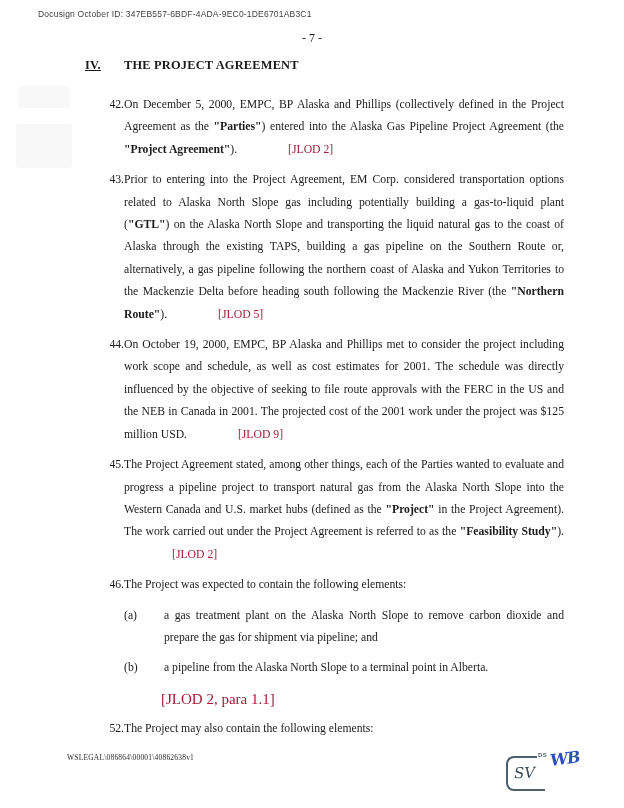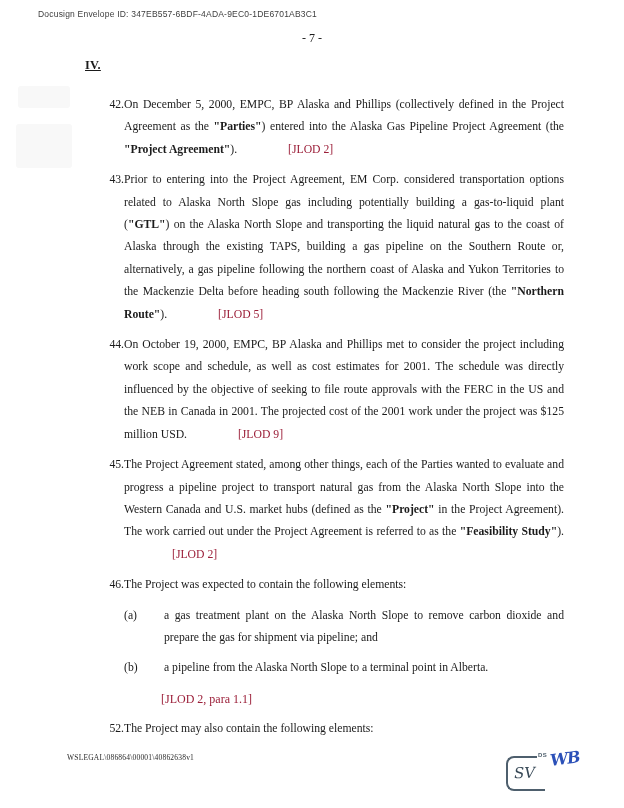"Docusign Envelope ID:" div.docusign-line { text: Envelope -> October }
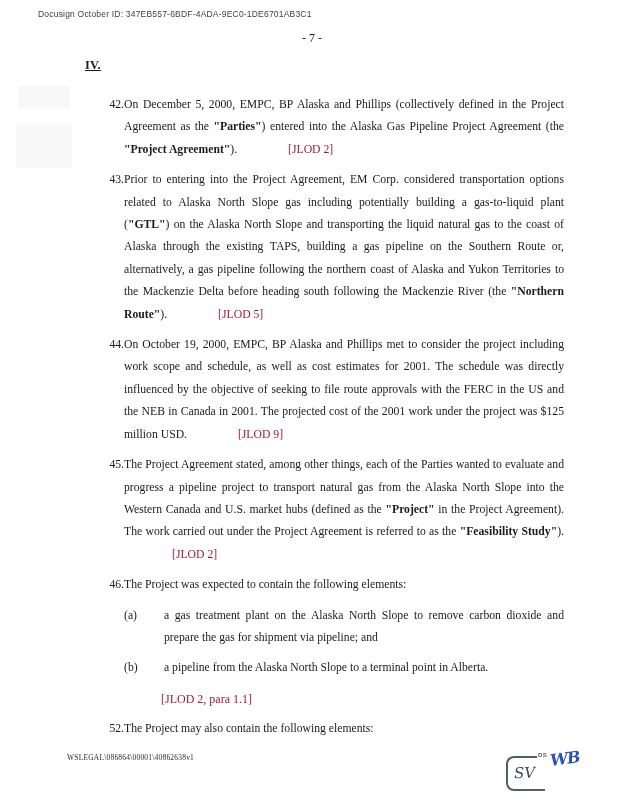"THE PROJECT AGREEMENT" span { html: none -> <span>THE PROJECT AGREEMENT</span> }
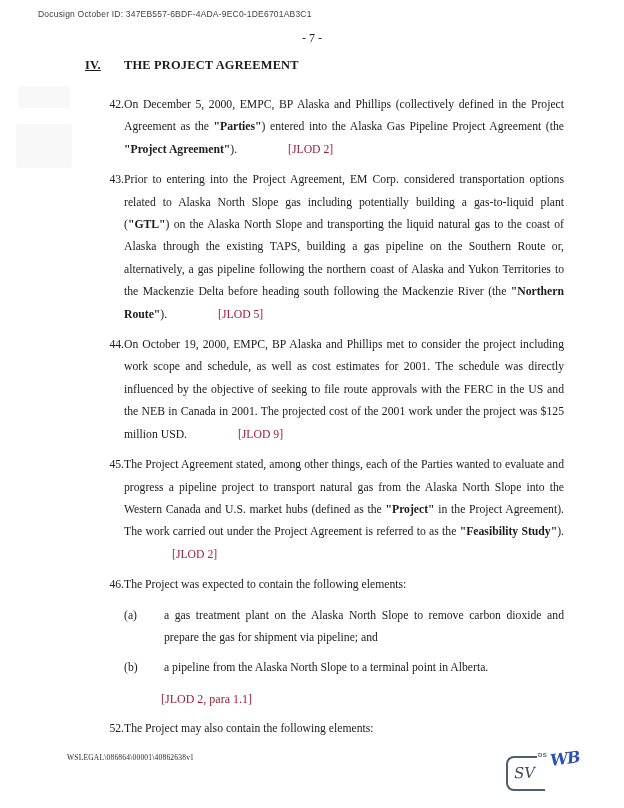"[JLOD 2, para 1.1]" .citation-line { font-size: 12px -> 15px }
